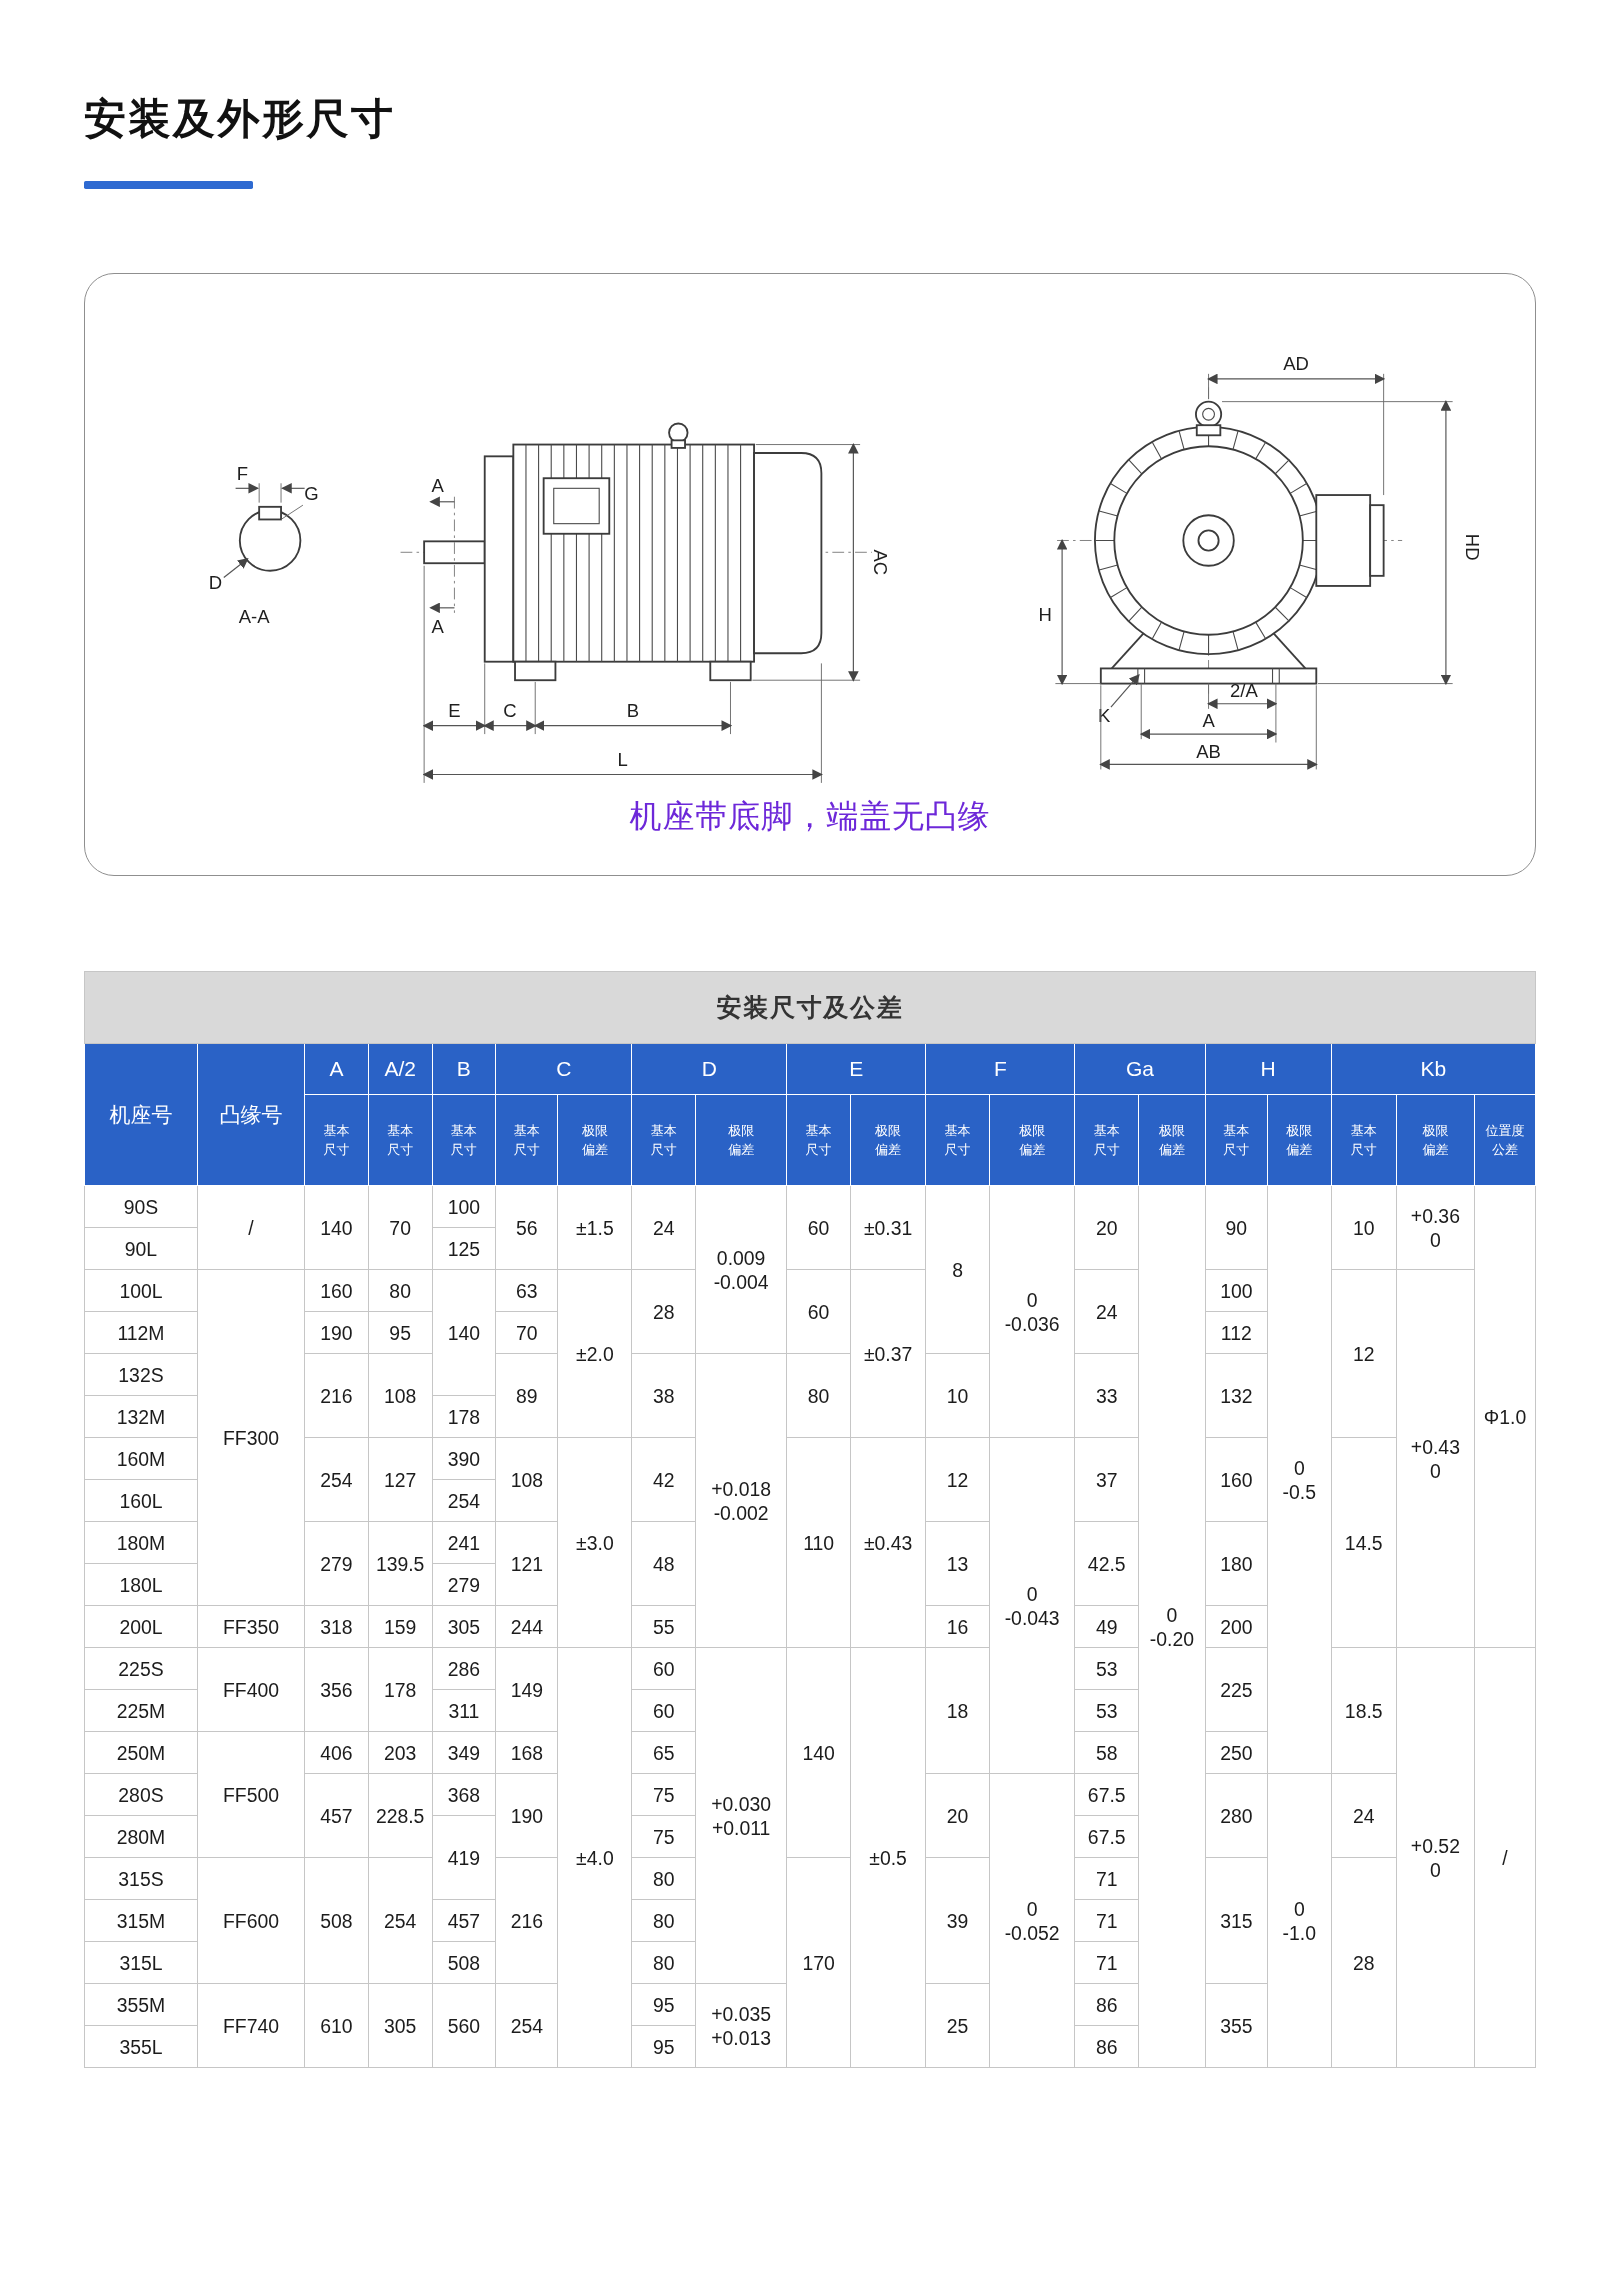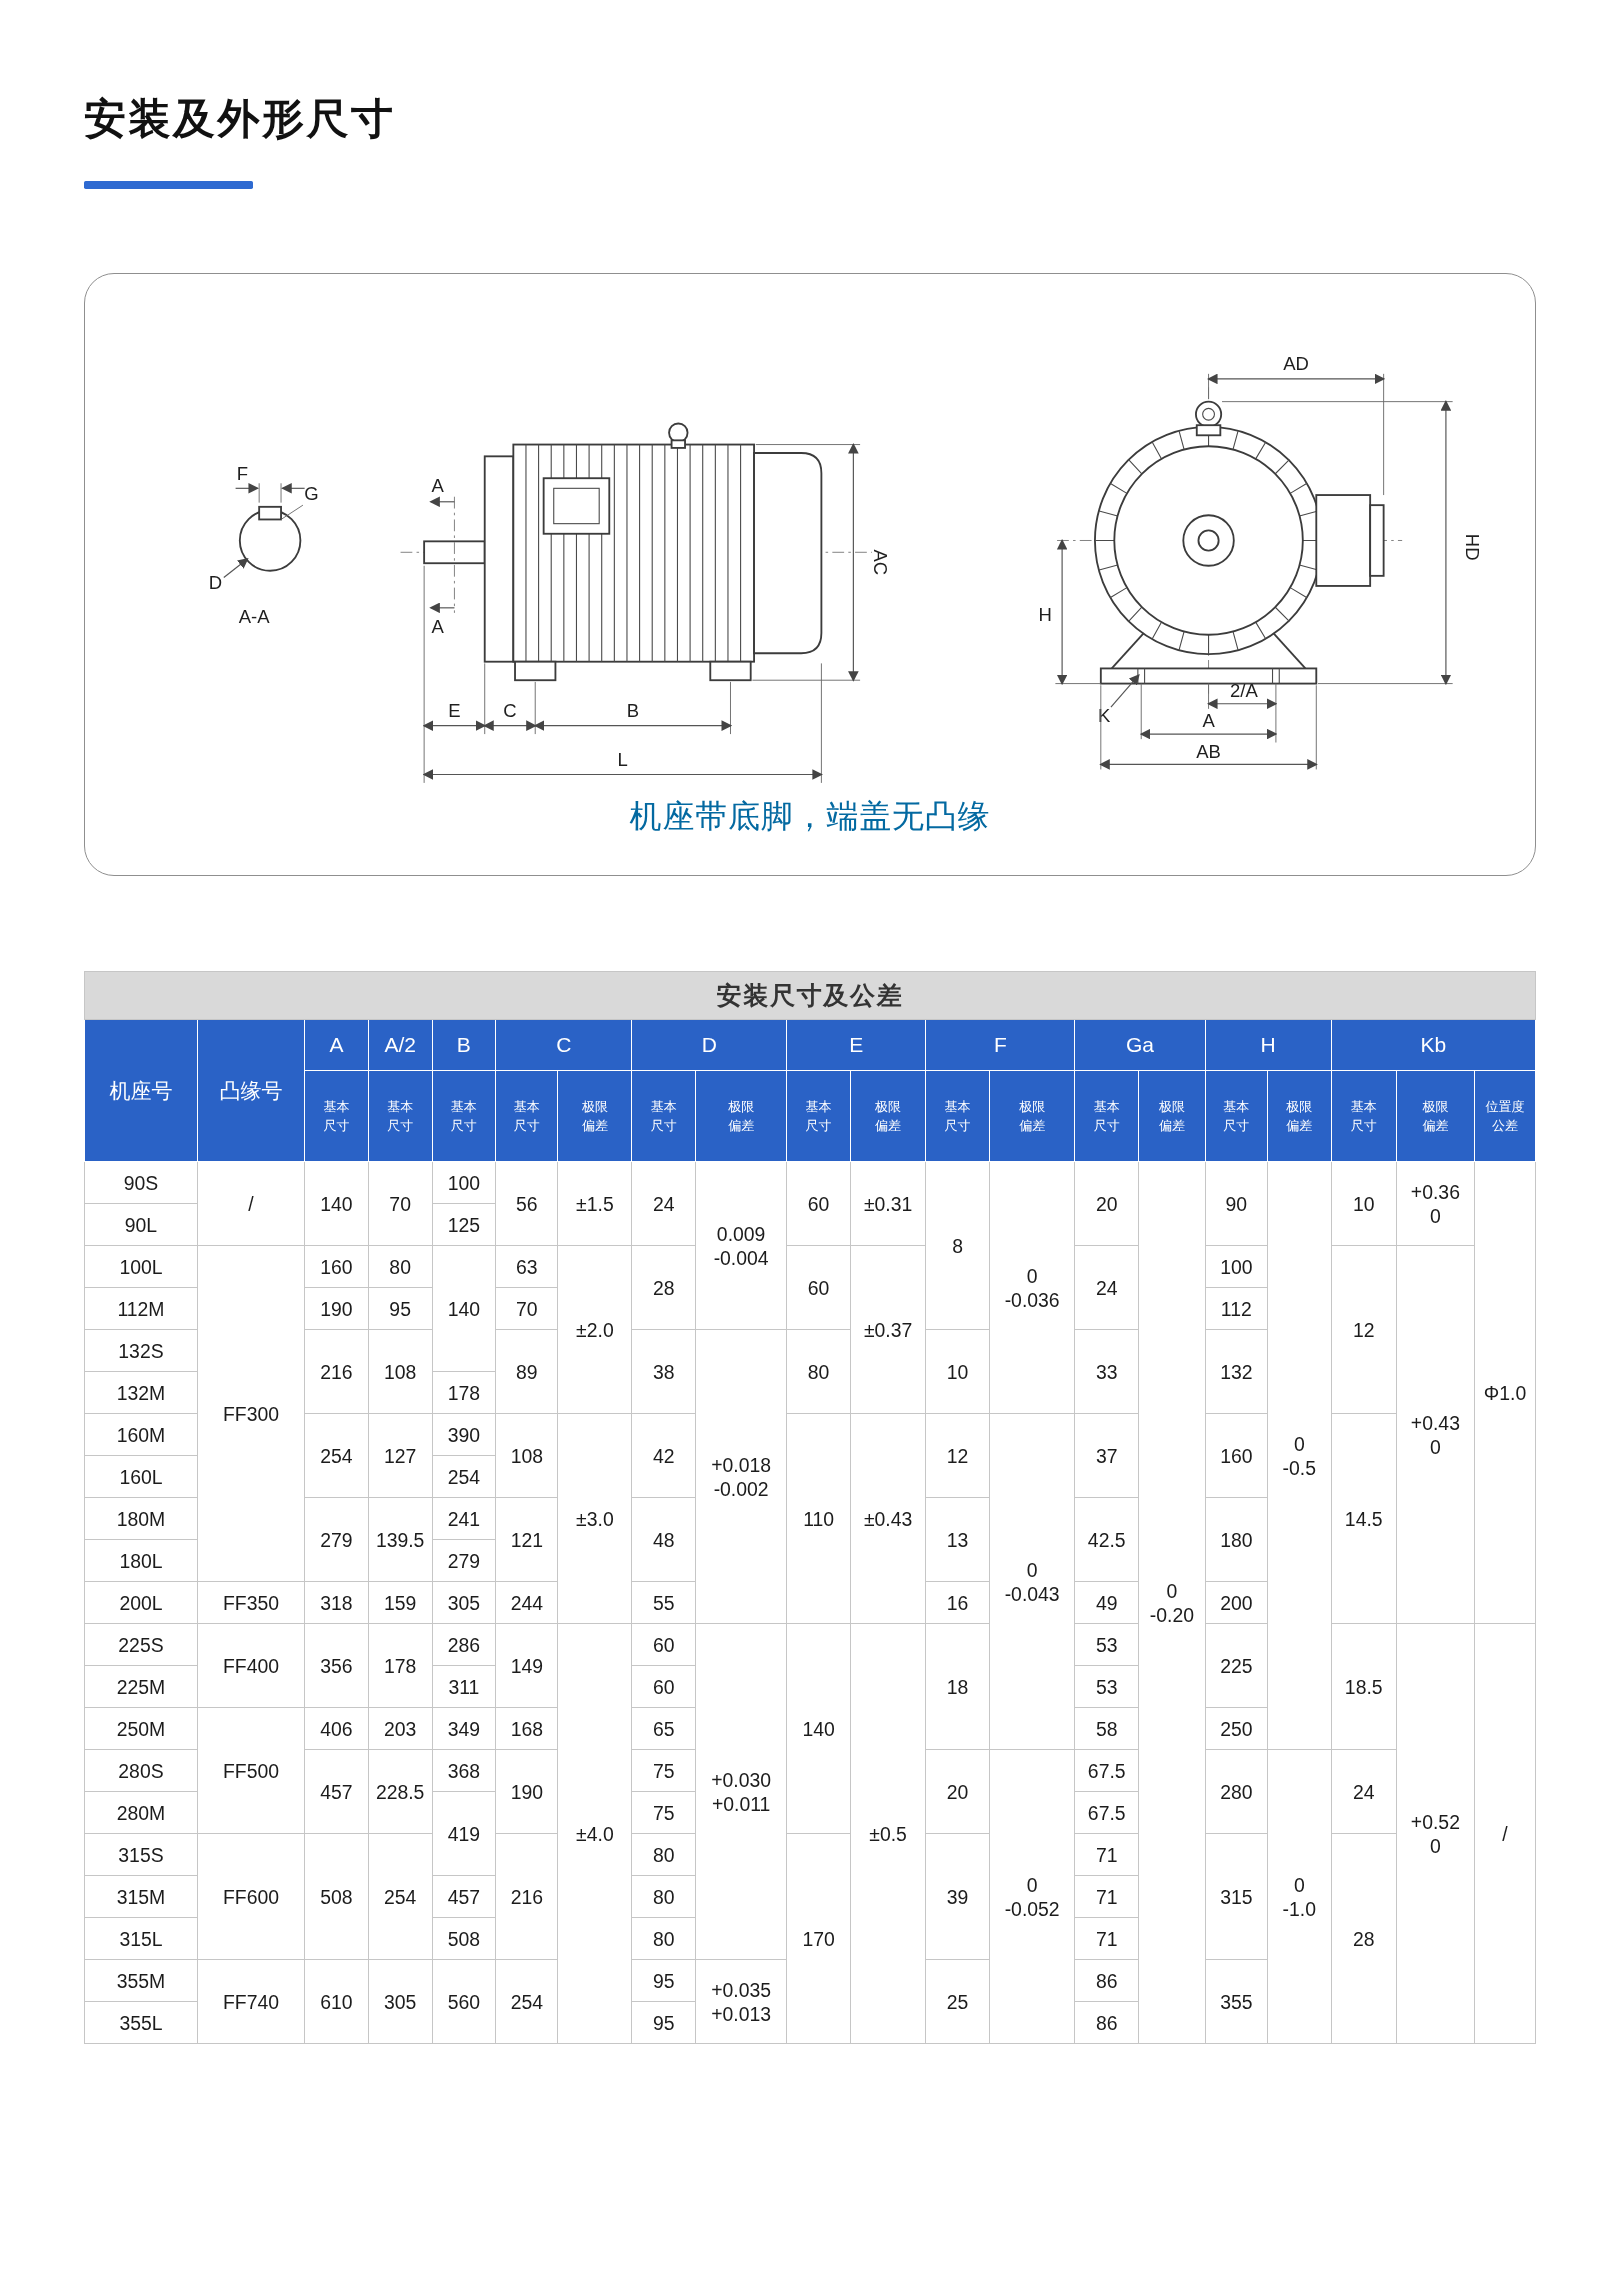"机座带底脚，端盖无凸缘" .diagram-caption { color: #0369a1 -> #6d28d9 }
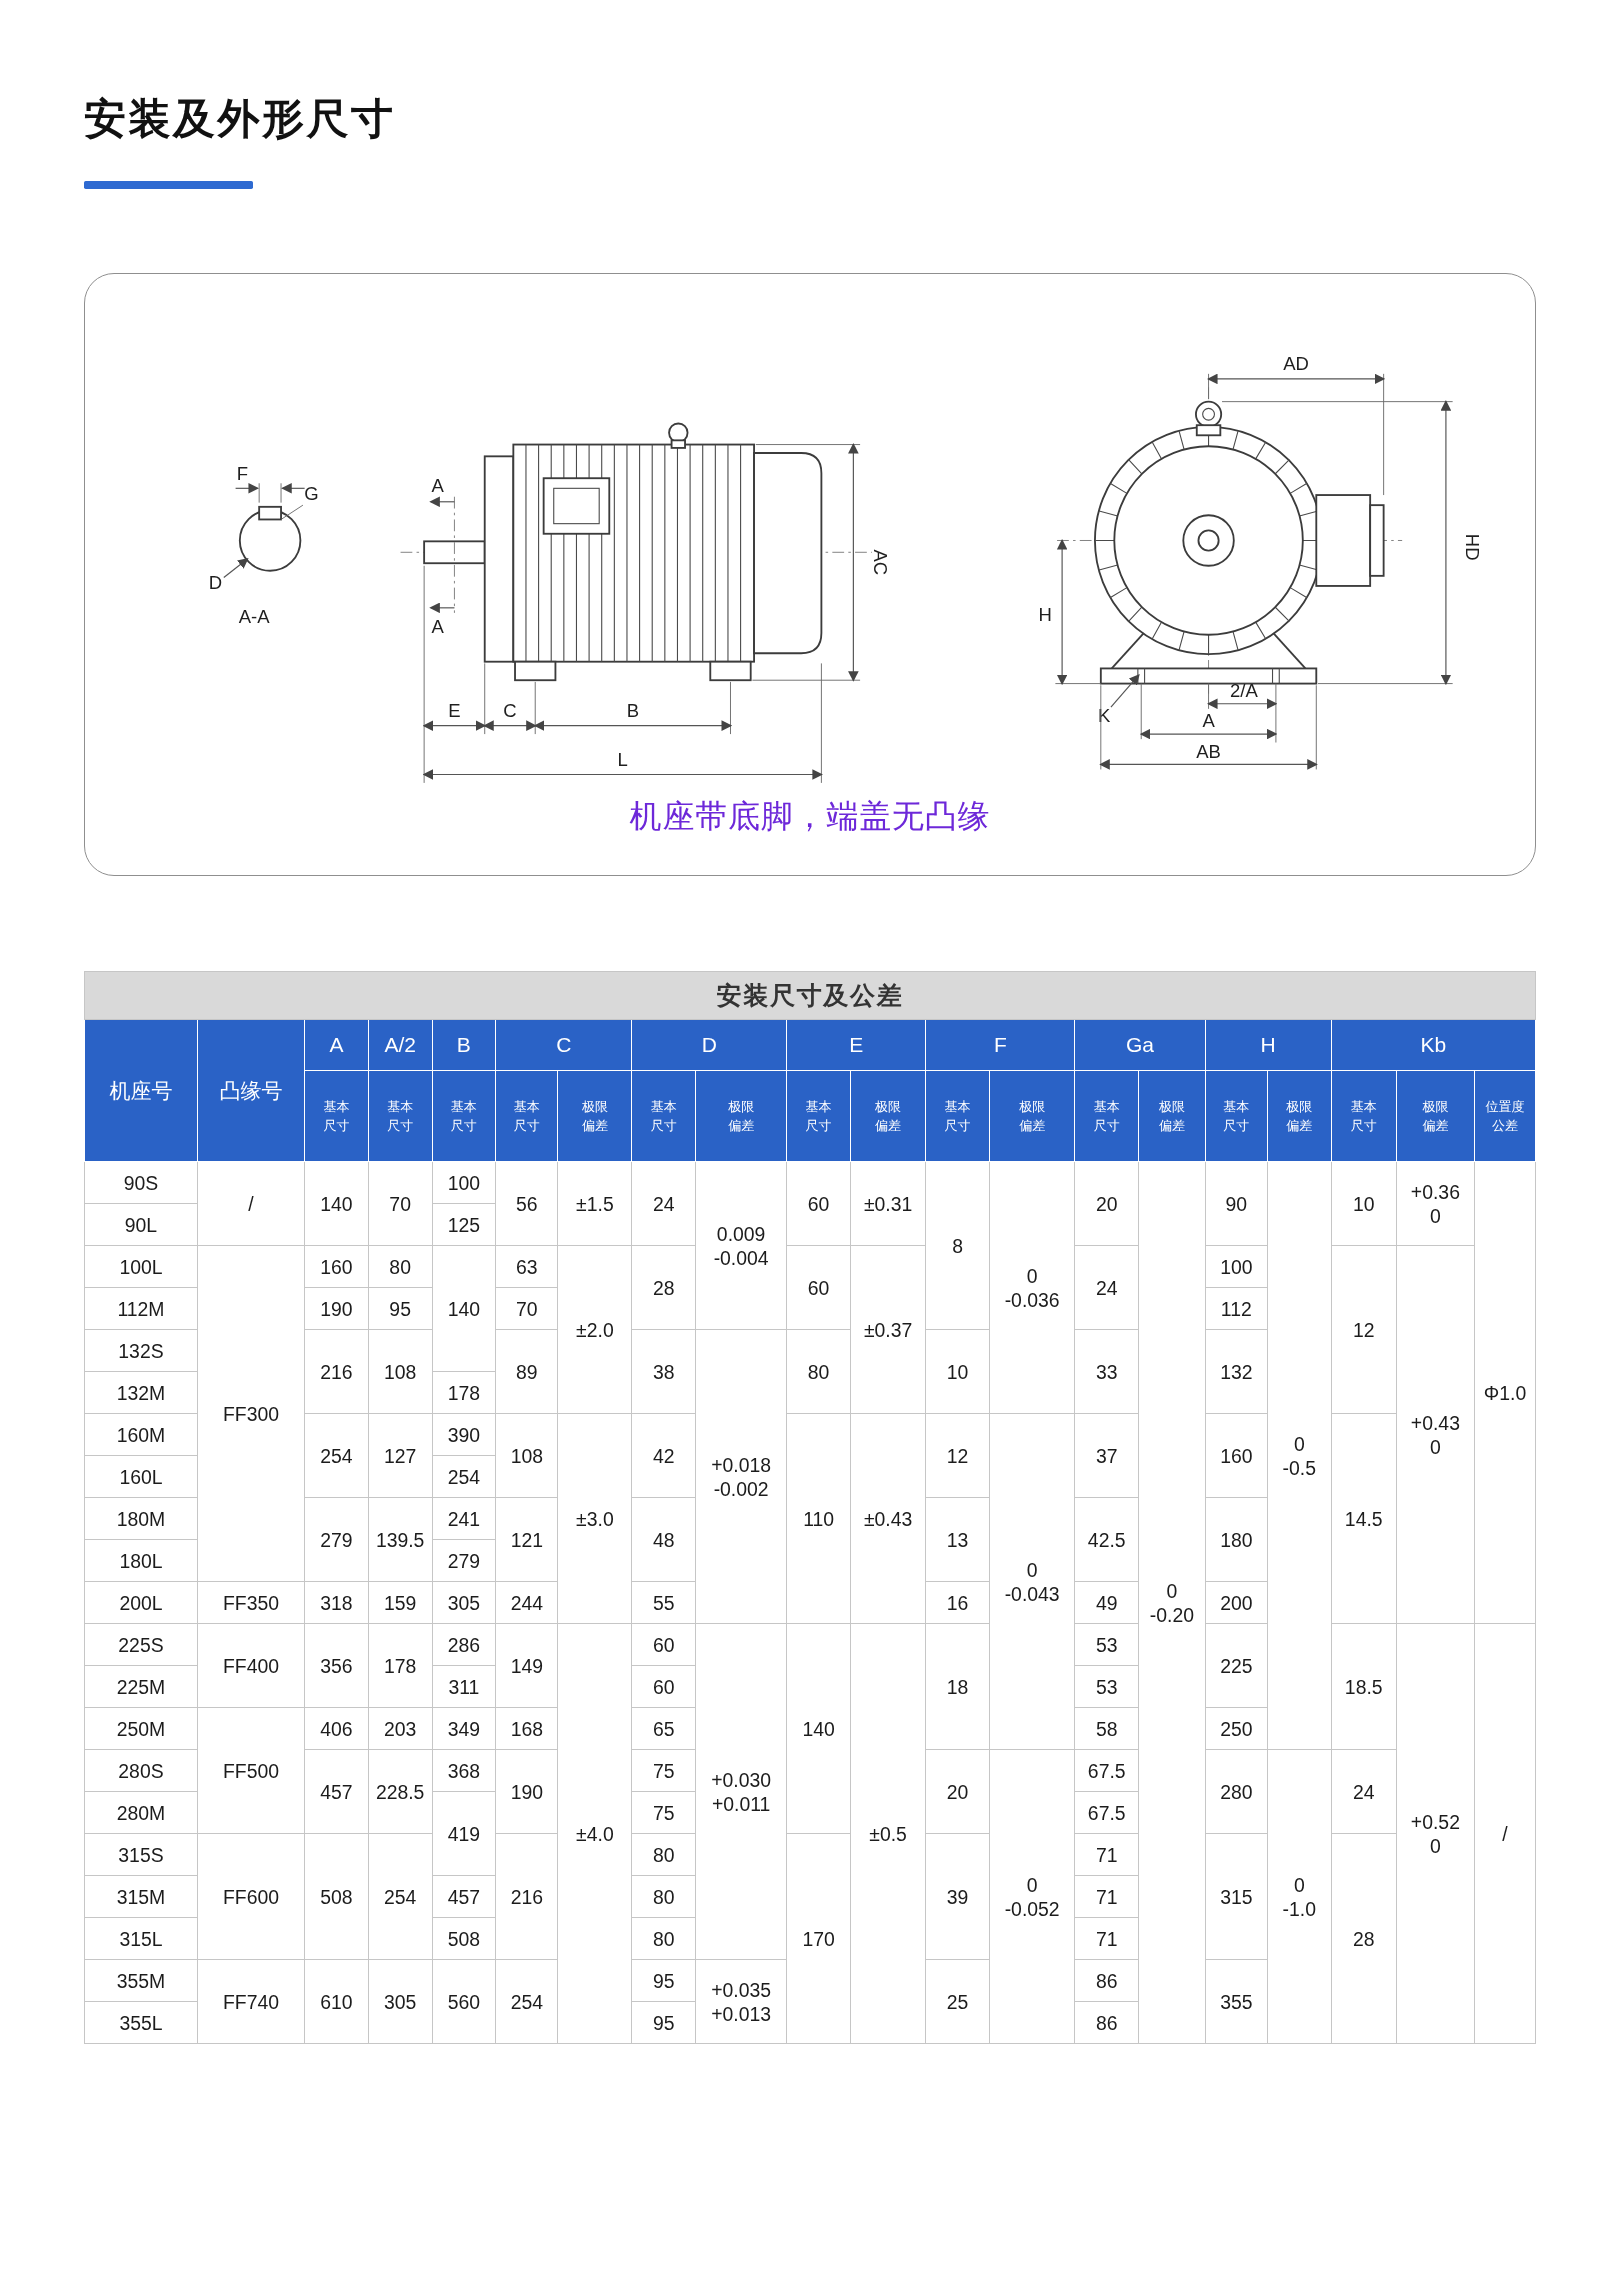"安装尺寸及公差" .t-title { height: 48px -> 72px }
